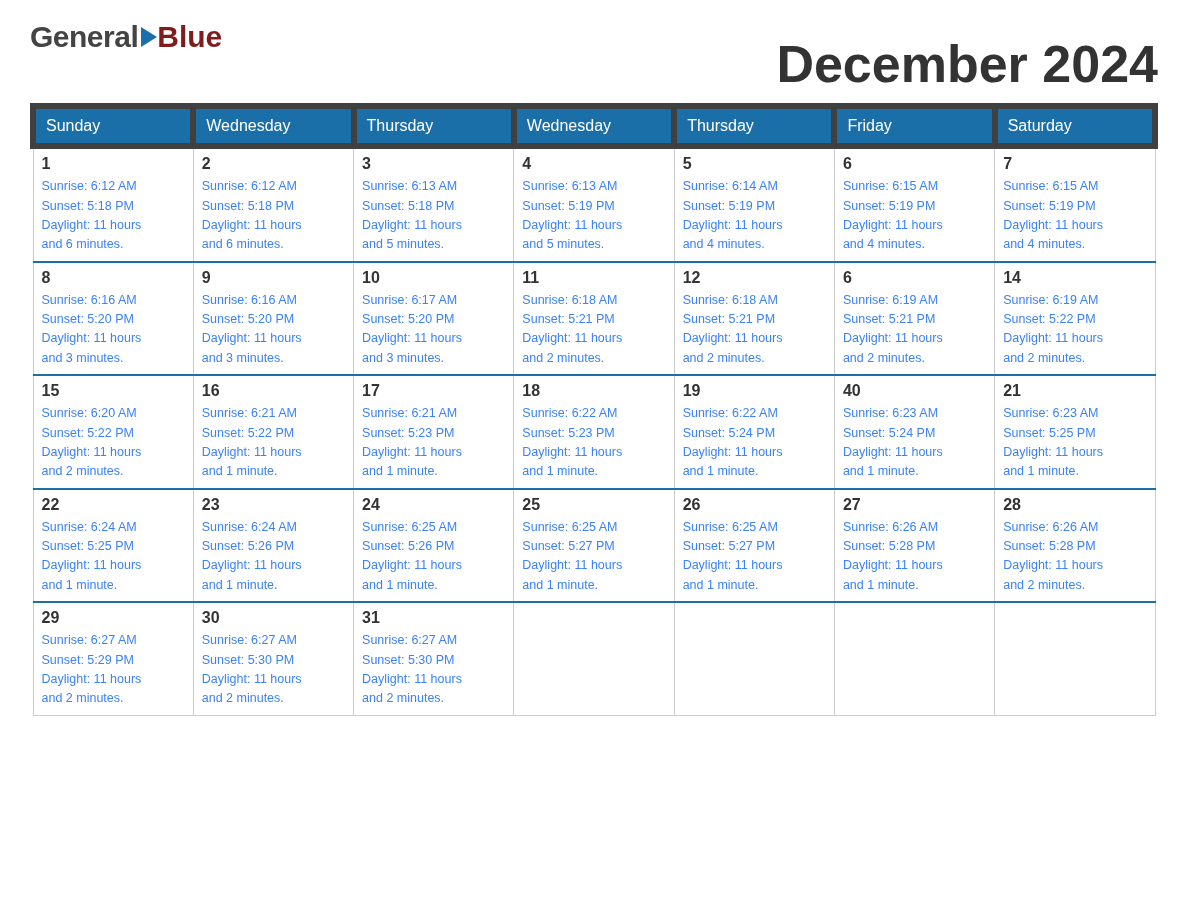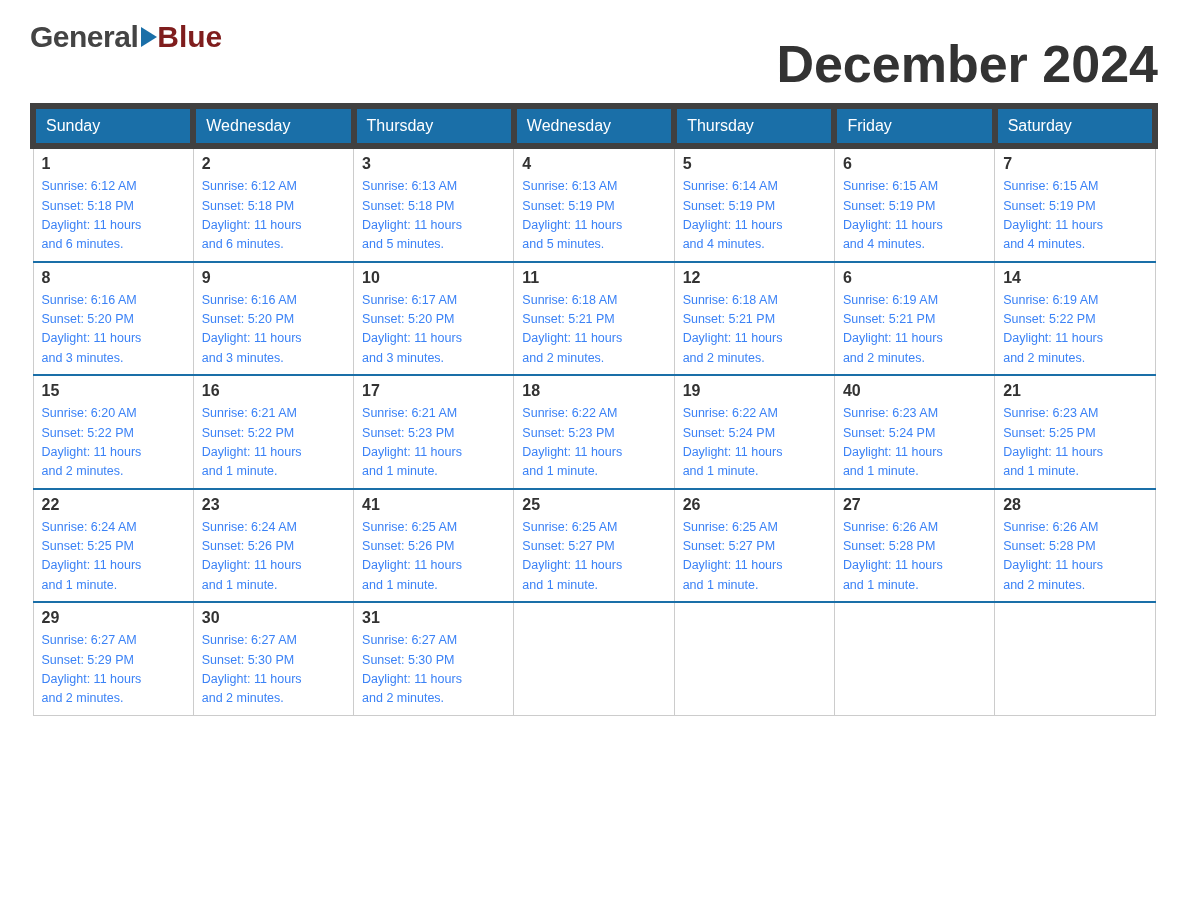"41" span.day-number { text: 41 -> 24 }
